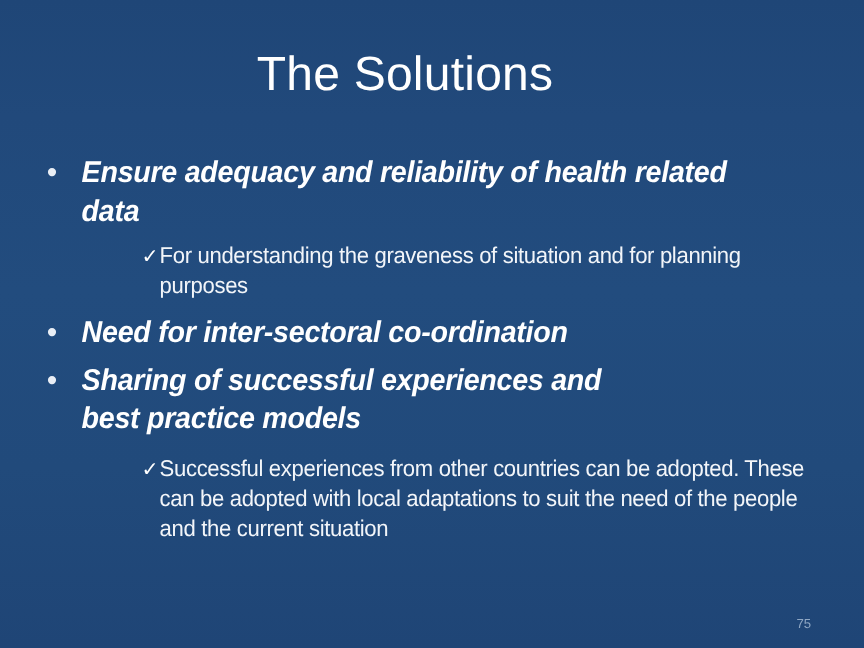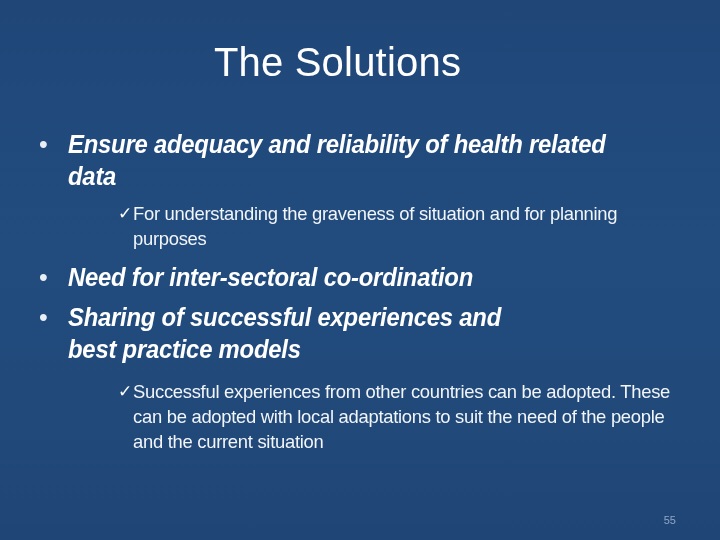"55" div.page-number { text: 55 -> 75 }
